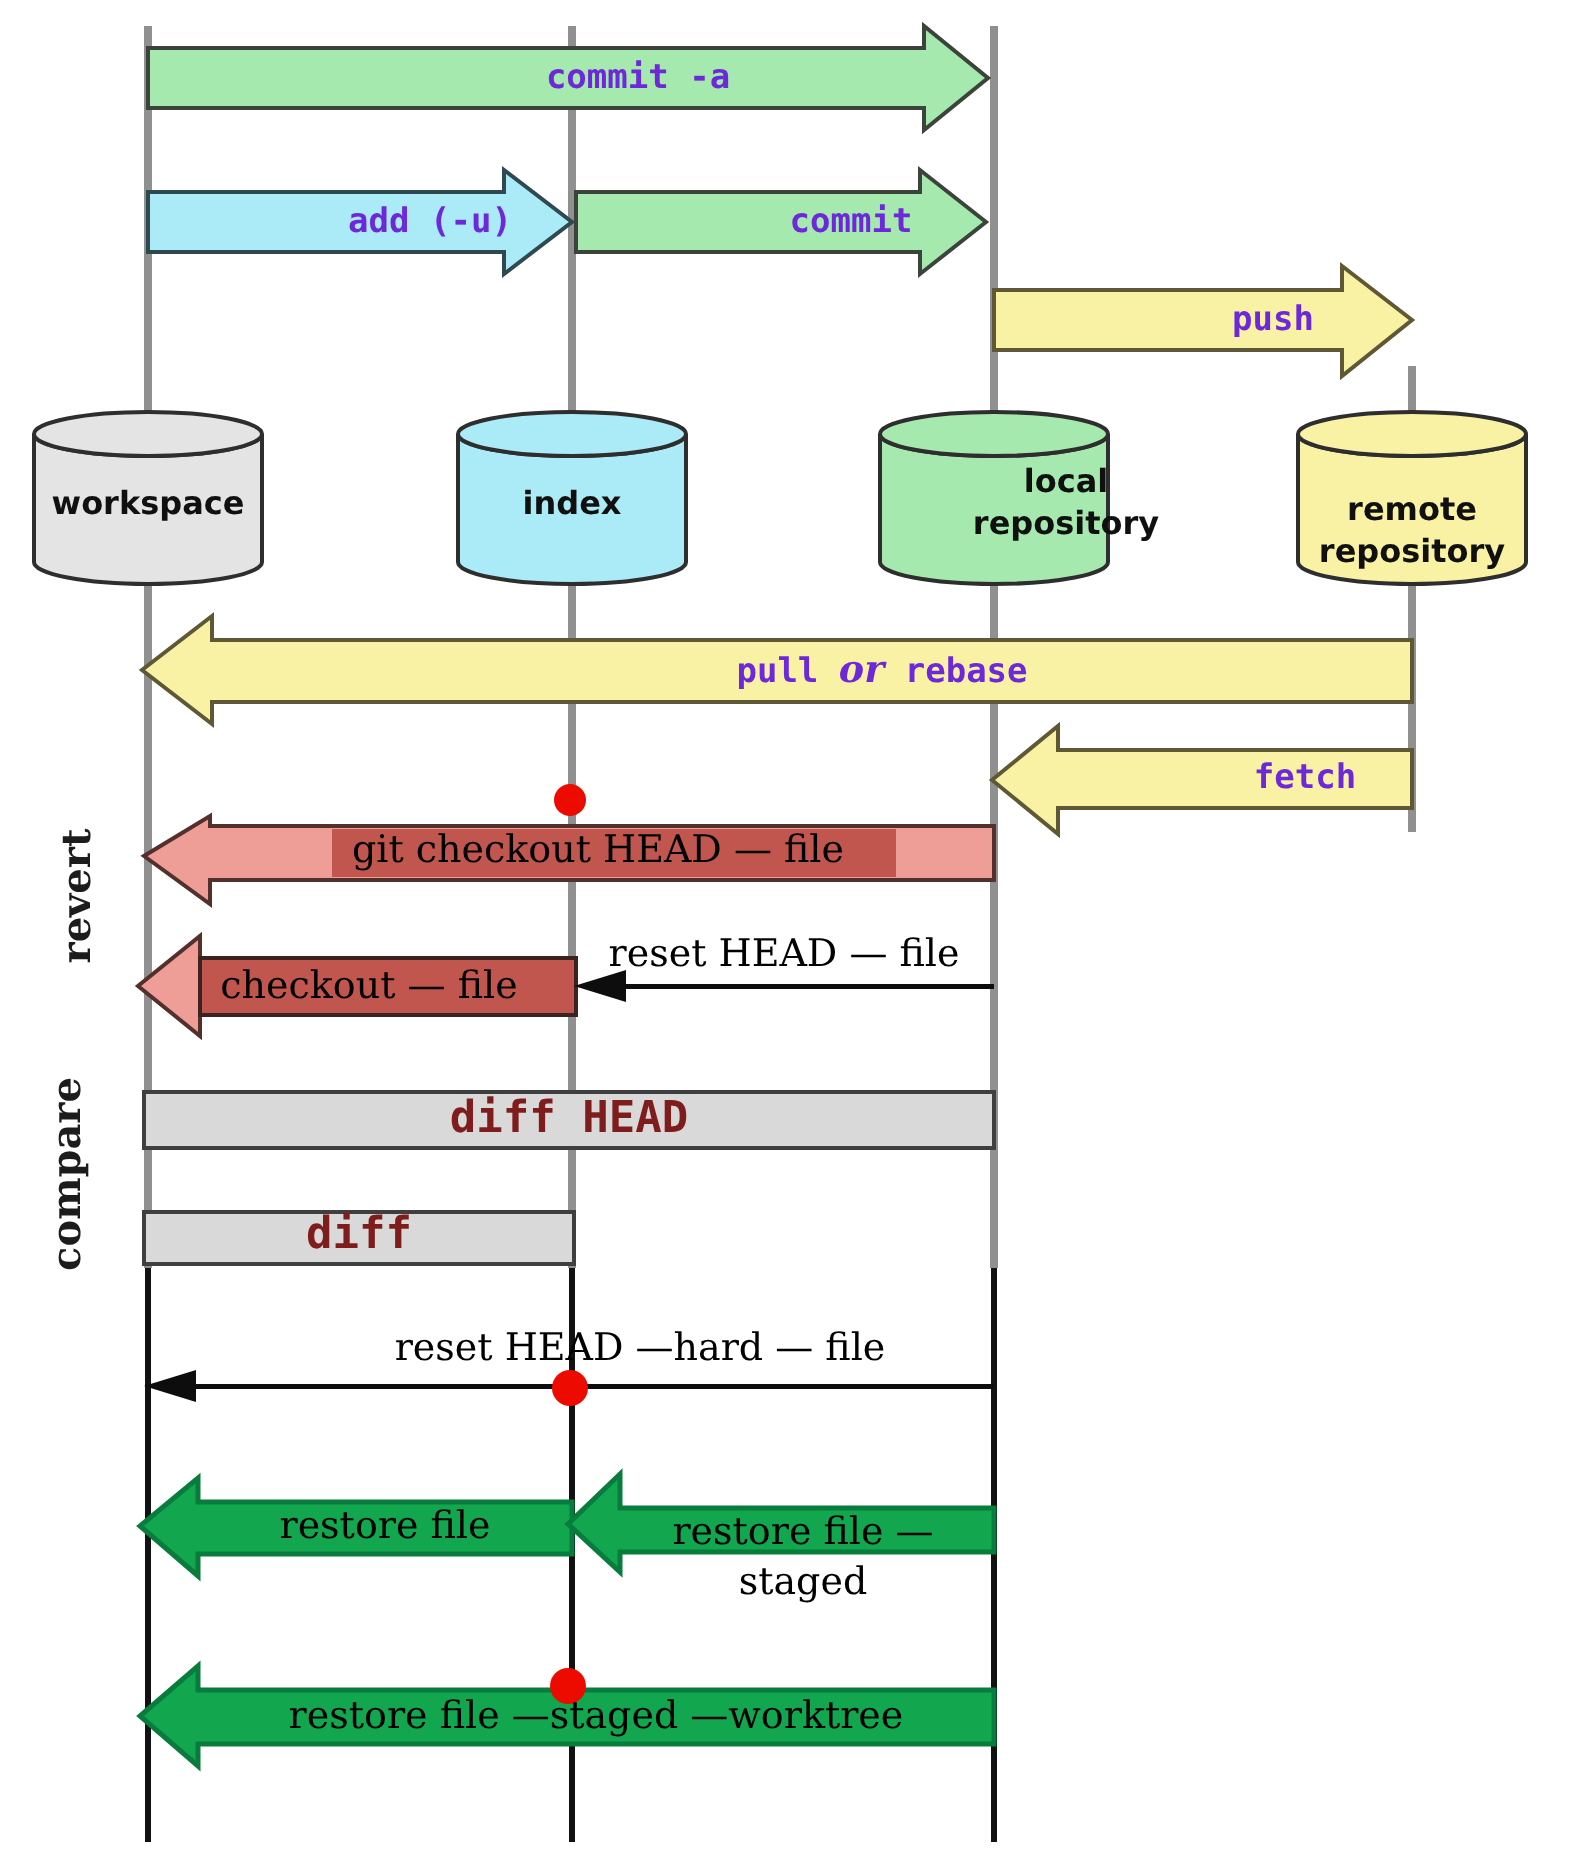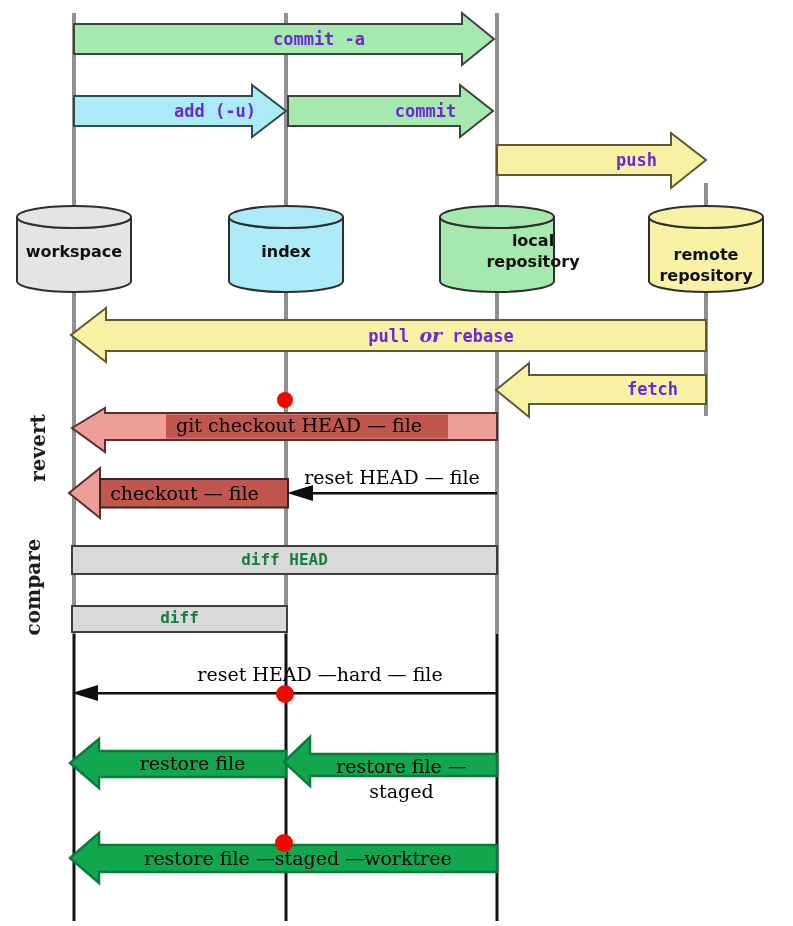"diff HEAD" .barlbl { color: #15803d -> #7f1d1d; font-size: 16px -> 22px }
